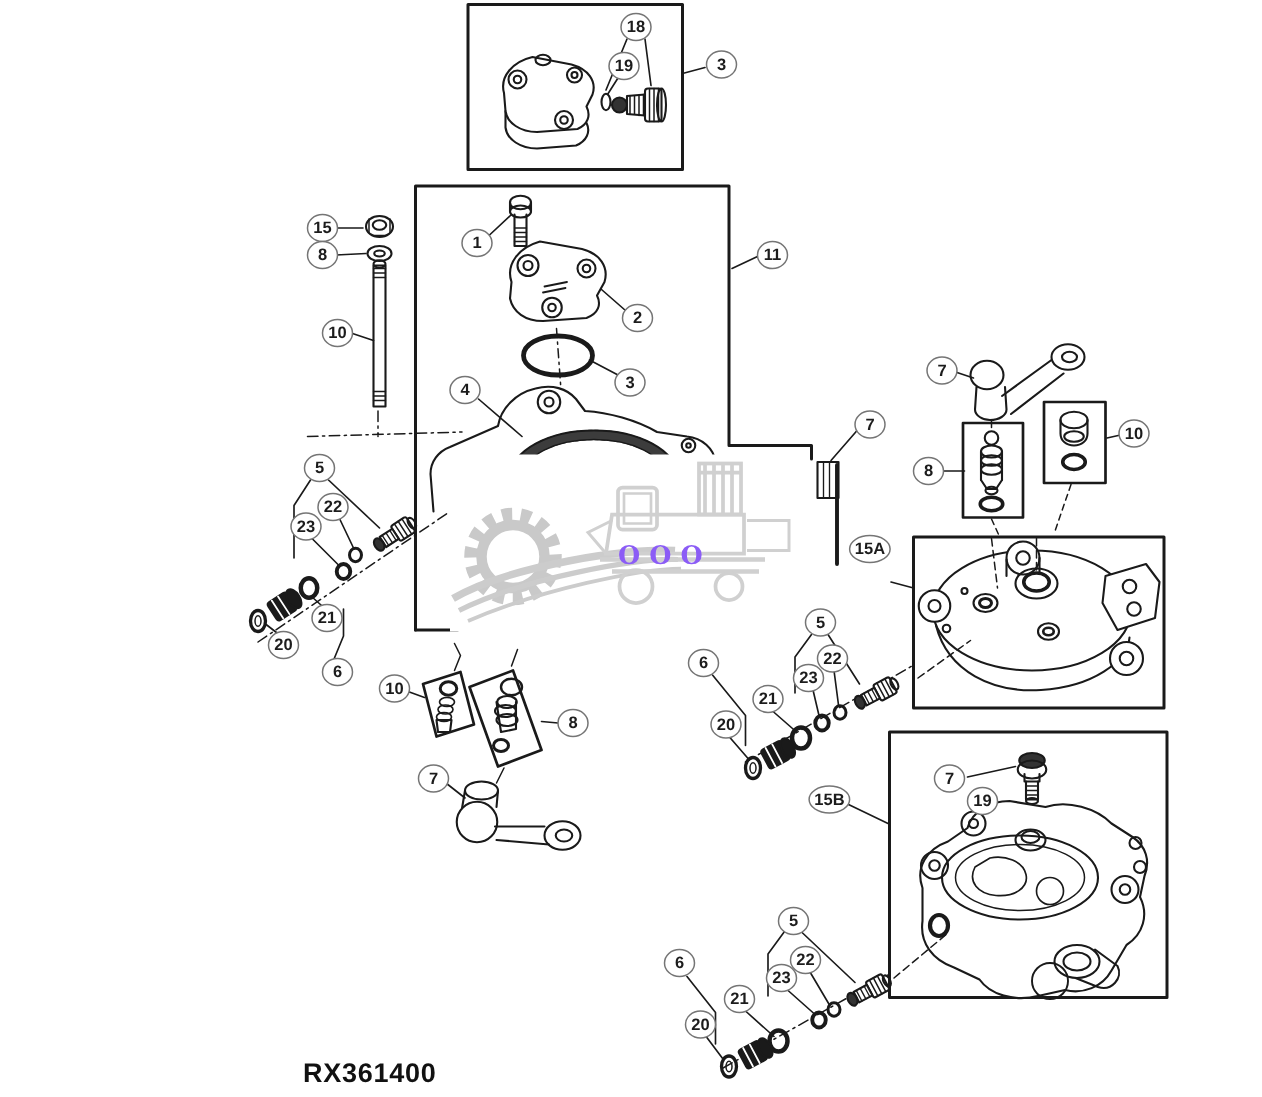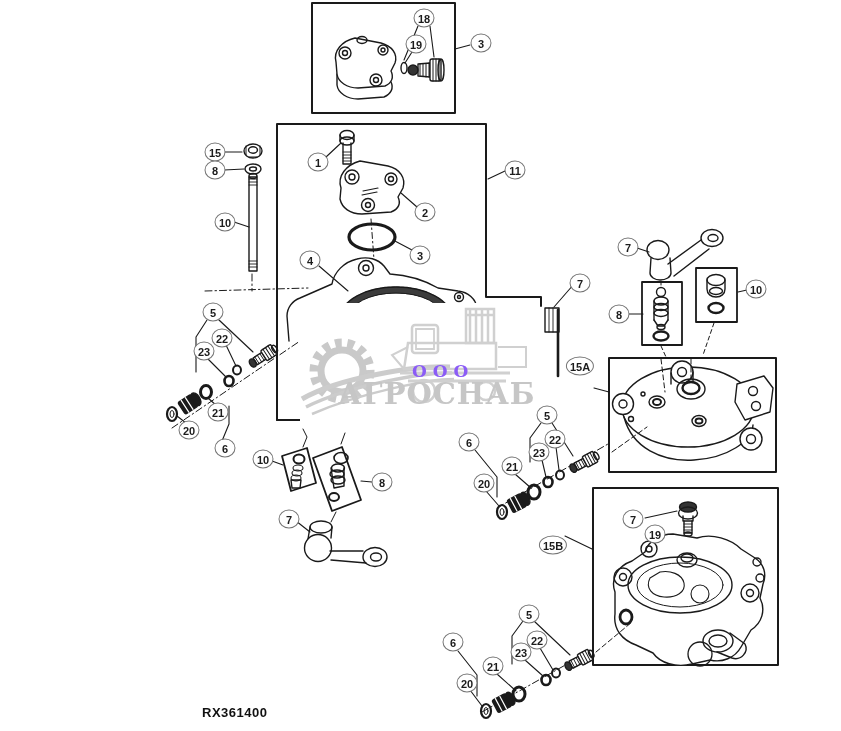"АГРОСНАБ" div.wm-name { html: <div>АГРОСНАБ</div> -> none }
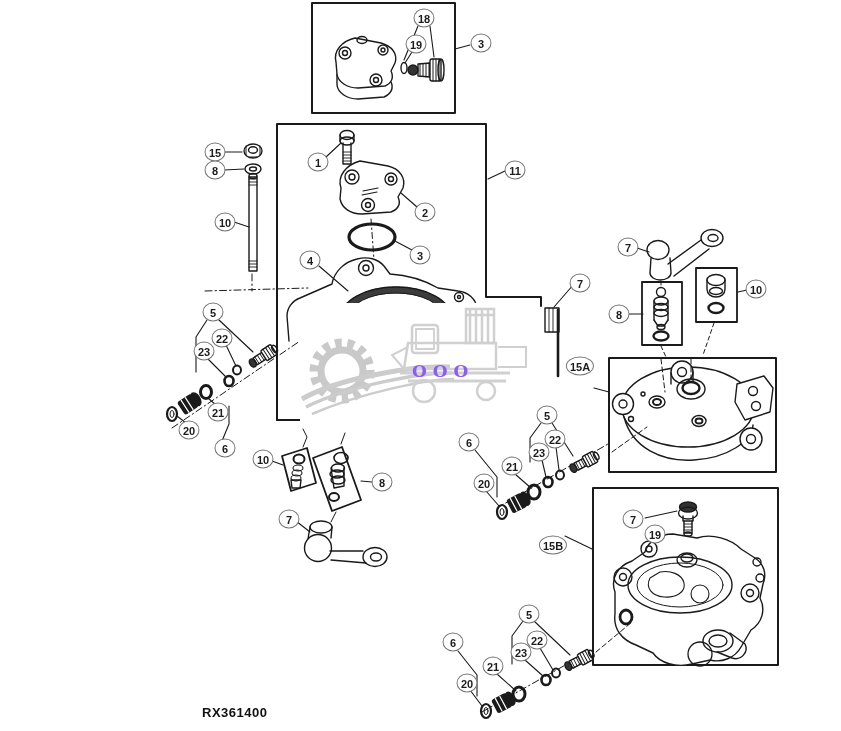"15B" span.callout { margin-top: 12px -> none }
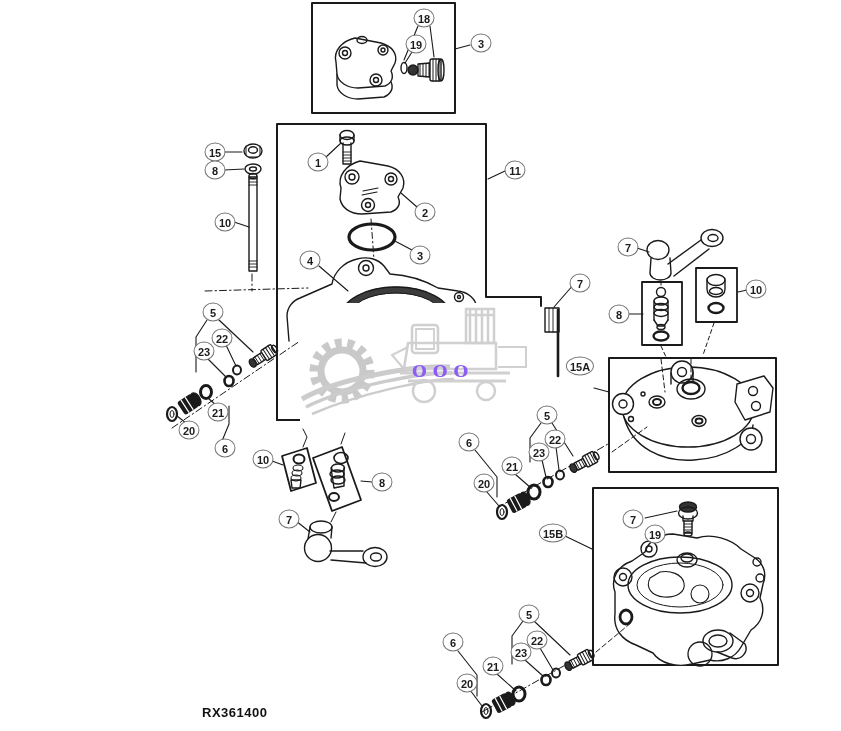"RX361400" .part-number { font-size: 13px -> 18px }
